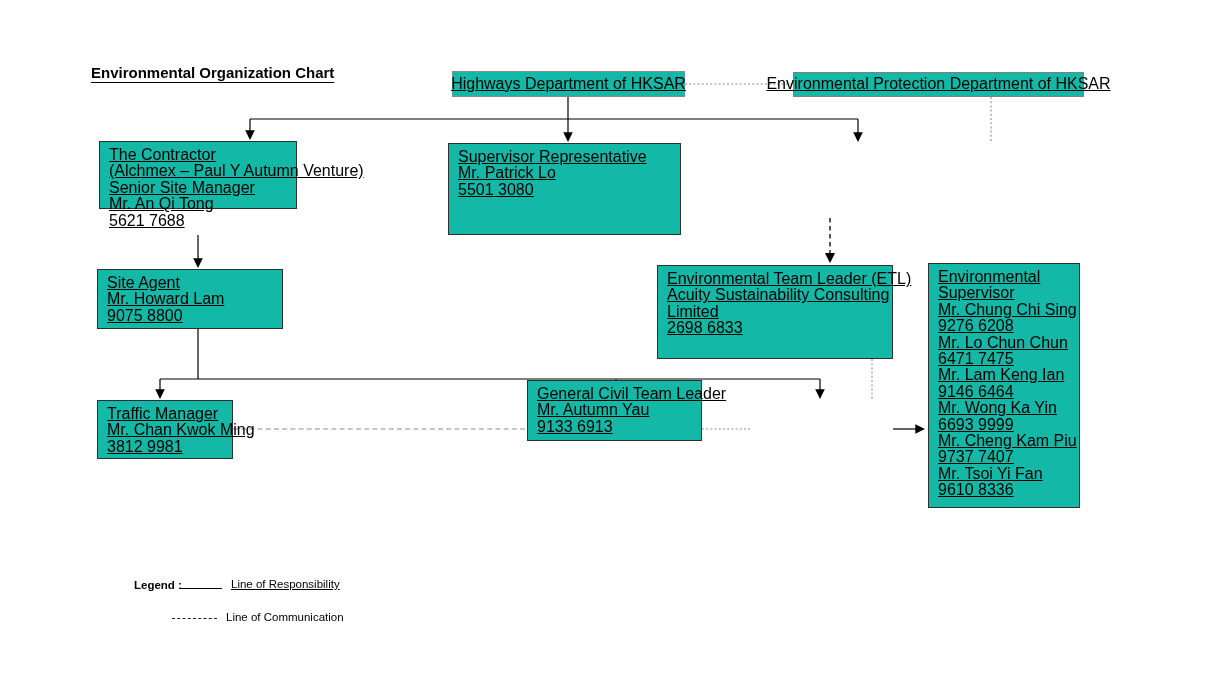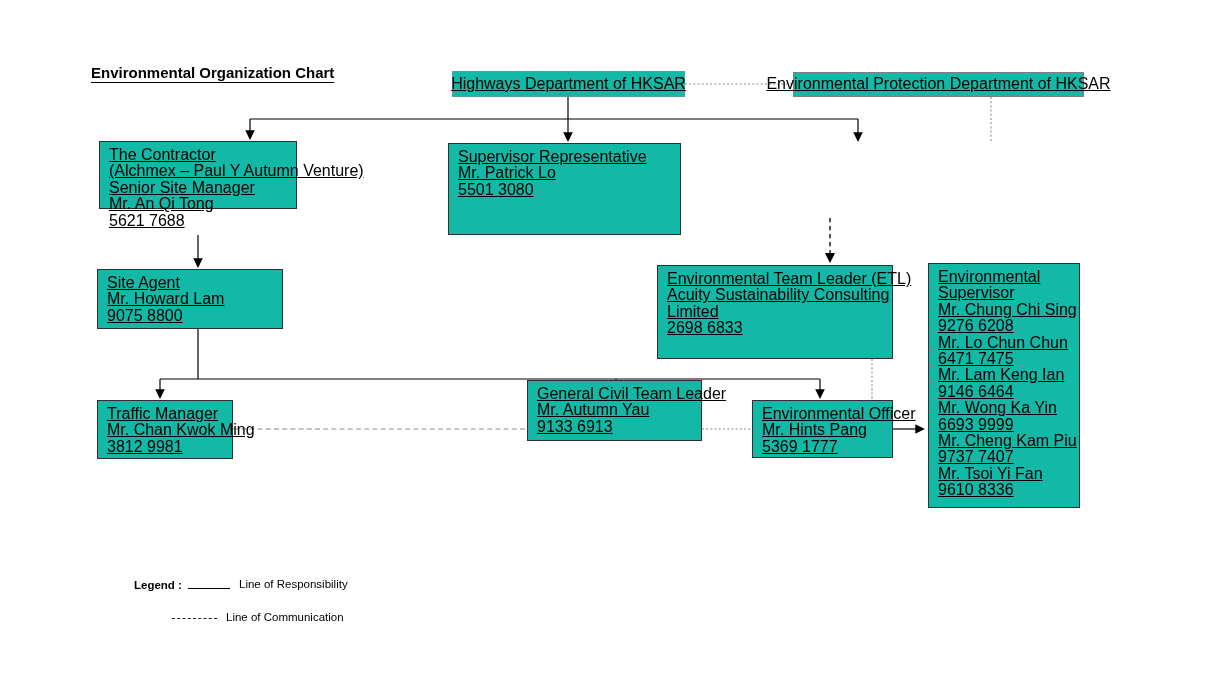"Environmental Officer" div.node { html: <div> <div>Environmental Officer</div> <div>Mr. Hints Pang</div> <div>5369 1777</div> </div> -> none }
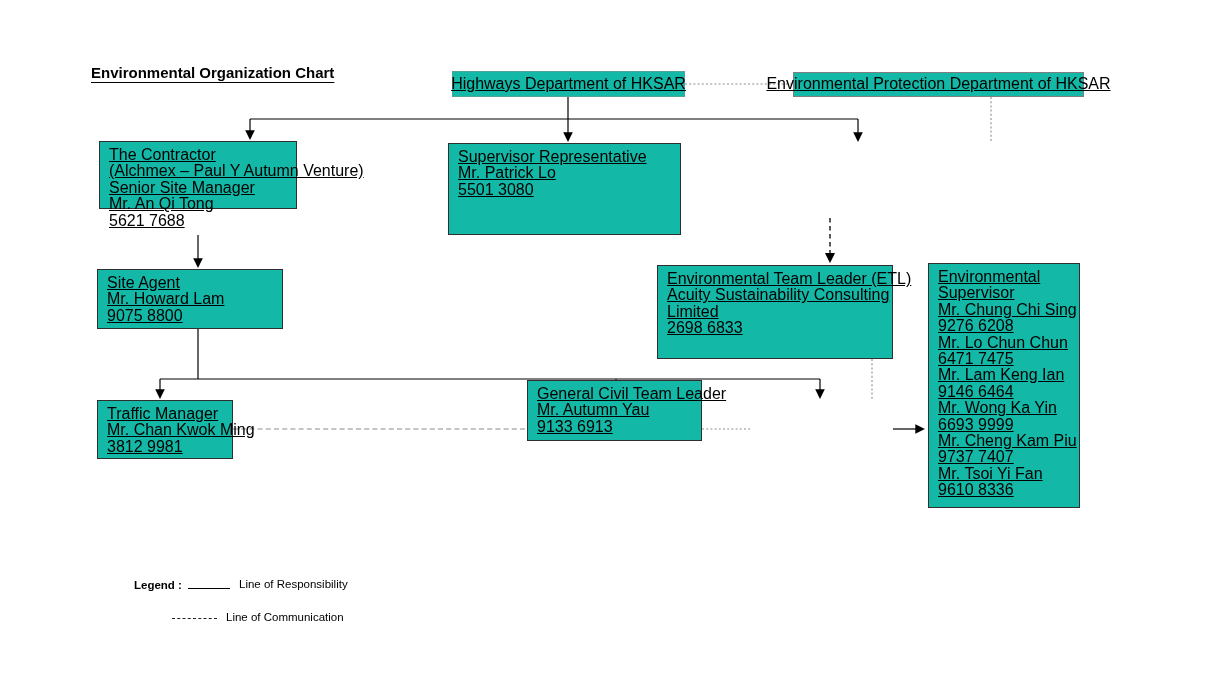"Line of Responsibility" div.legend-row { left: 188px -> 180px; text-decoration: none -> underline }
